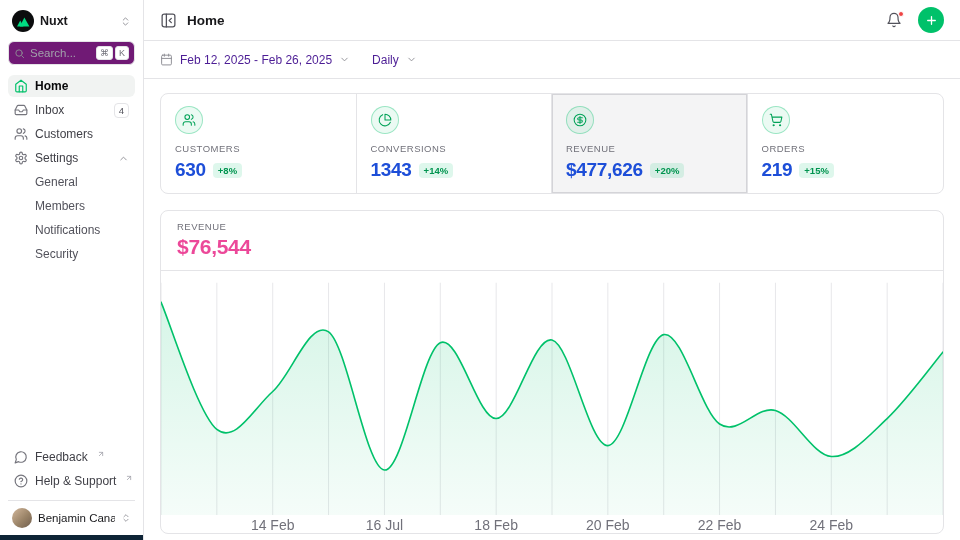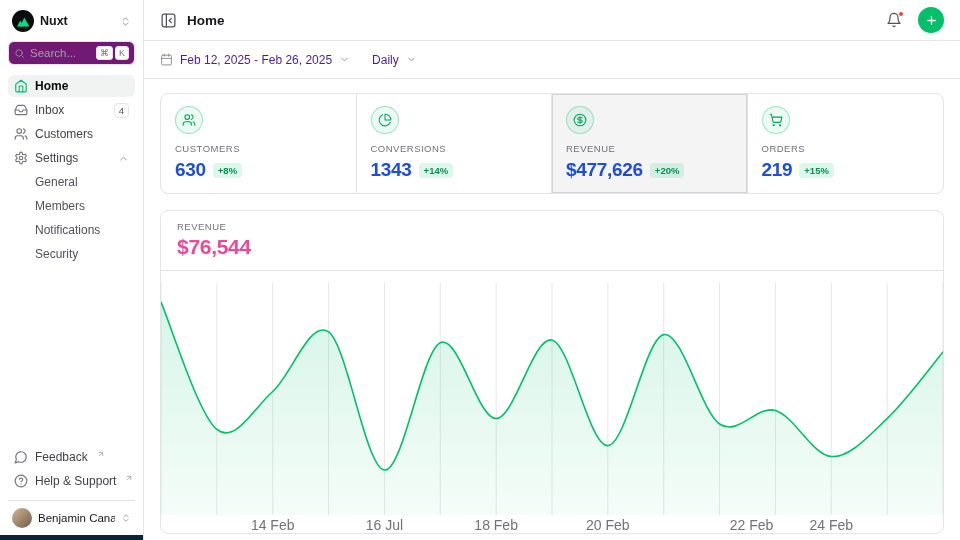"22 Feb" span.xtick { margin-left: 32px -> none }
